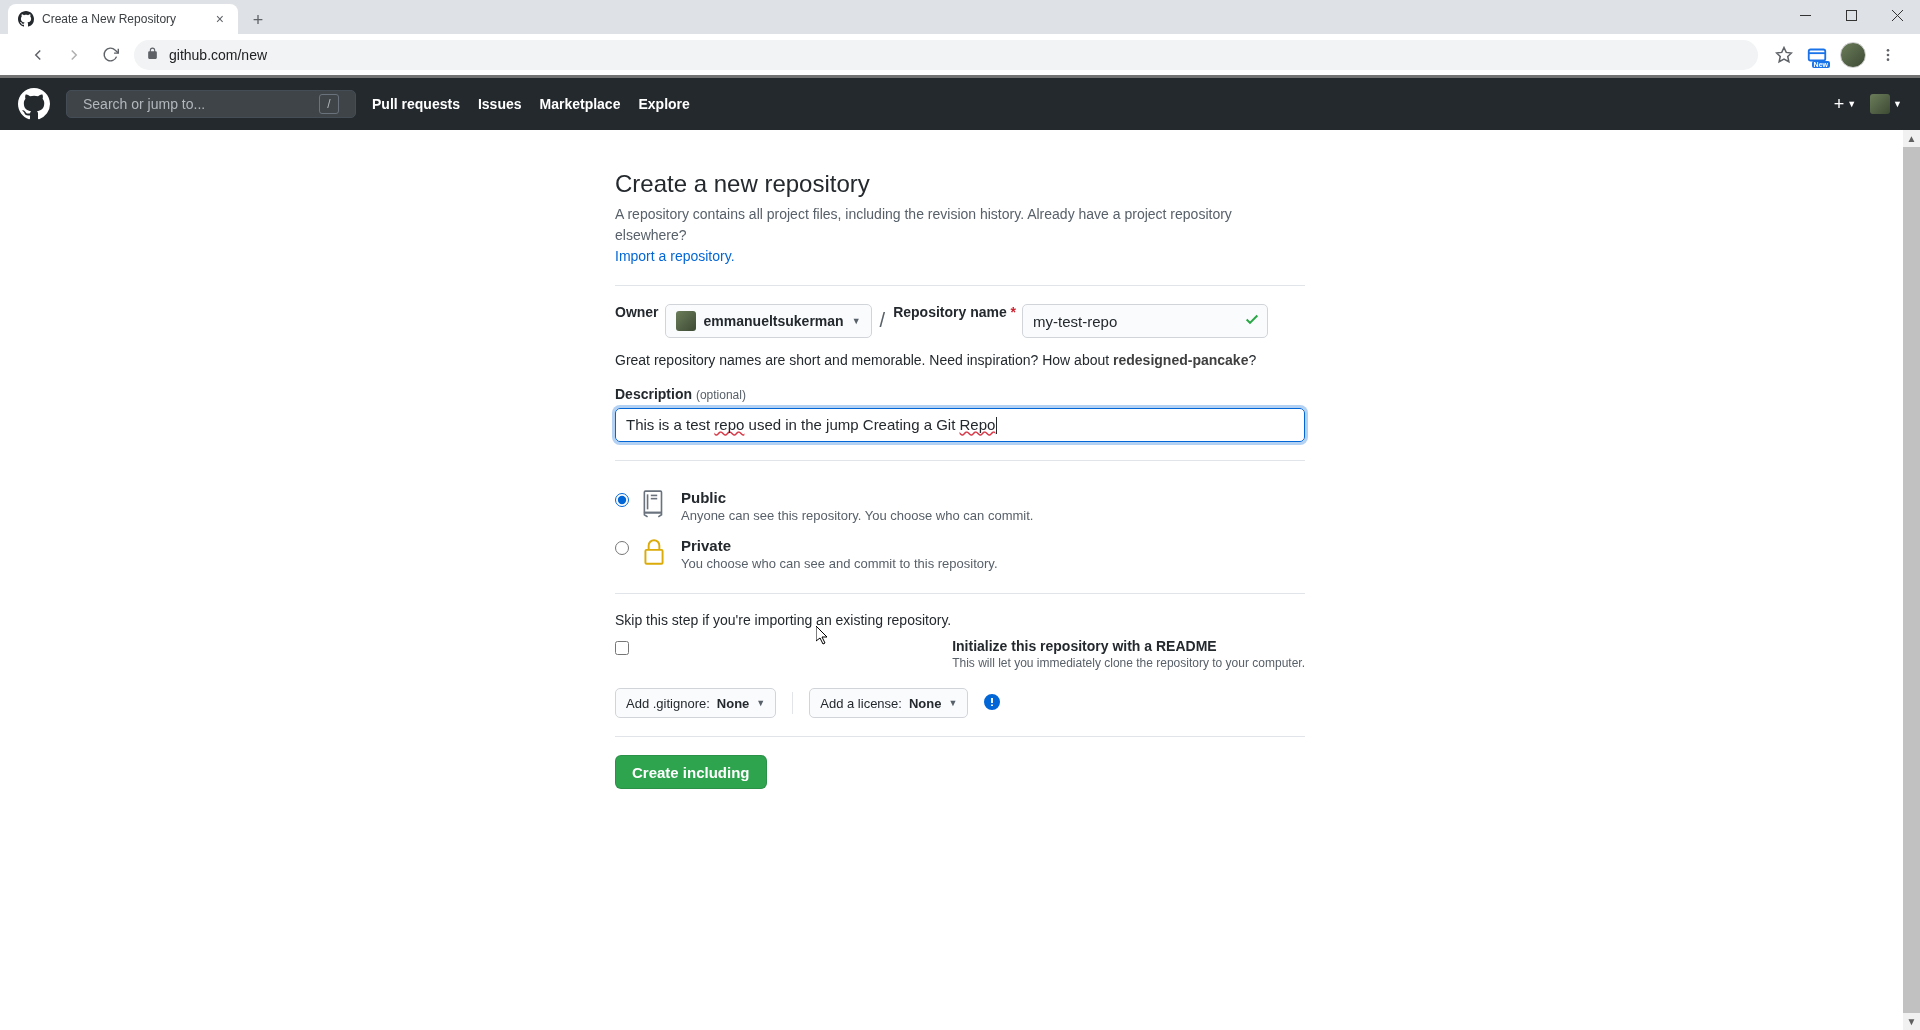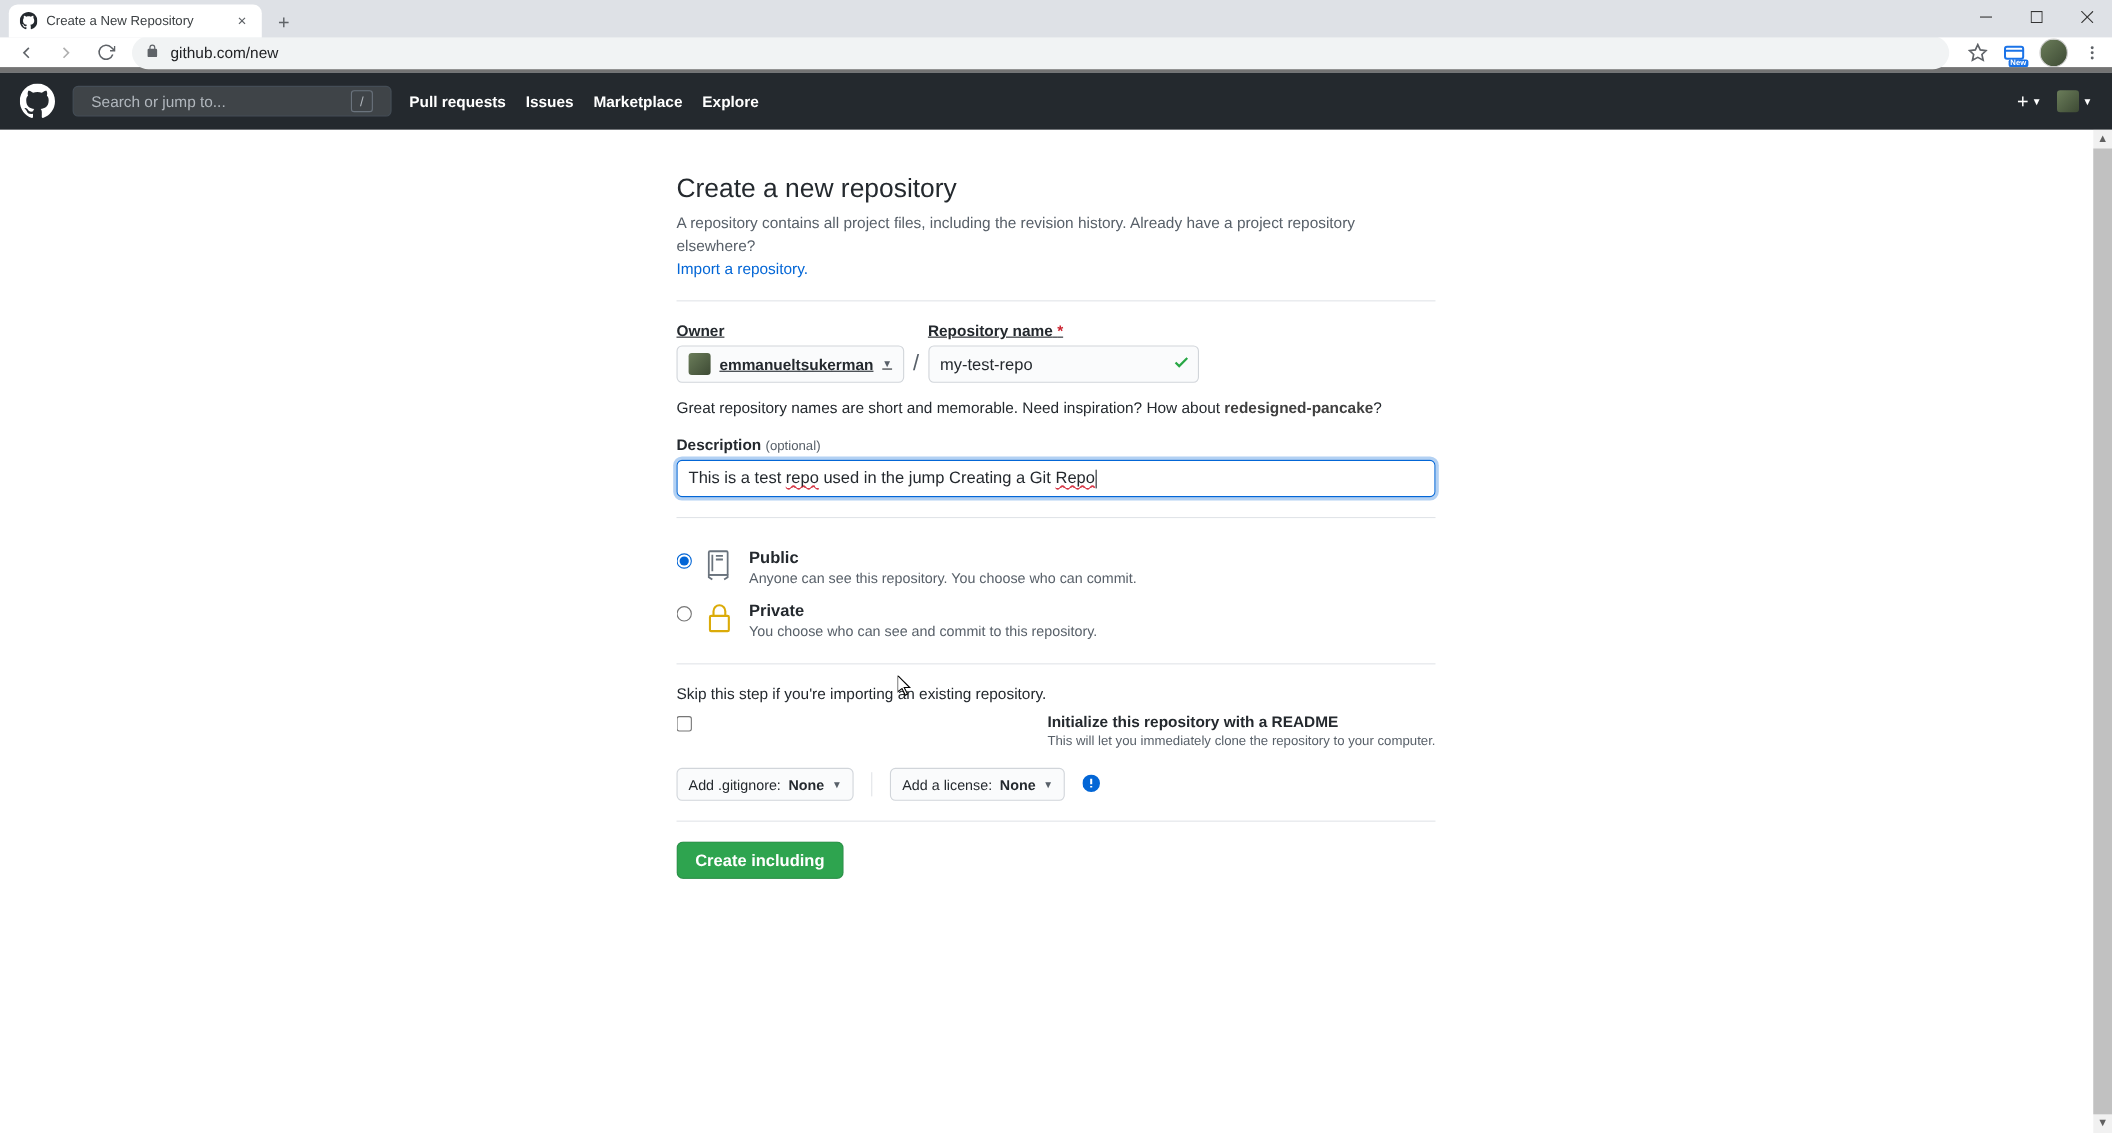"github.com/new" .addr-bar { border-bottom: 5px solid #737373 -> 3px solid #737373; height: 32px -> 44px; padding: 0 8px -> 0 22px }
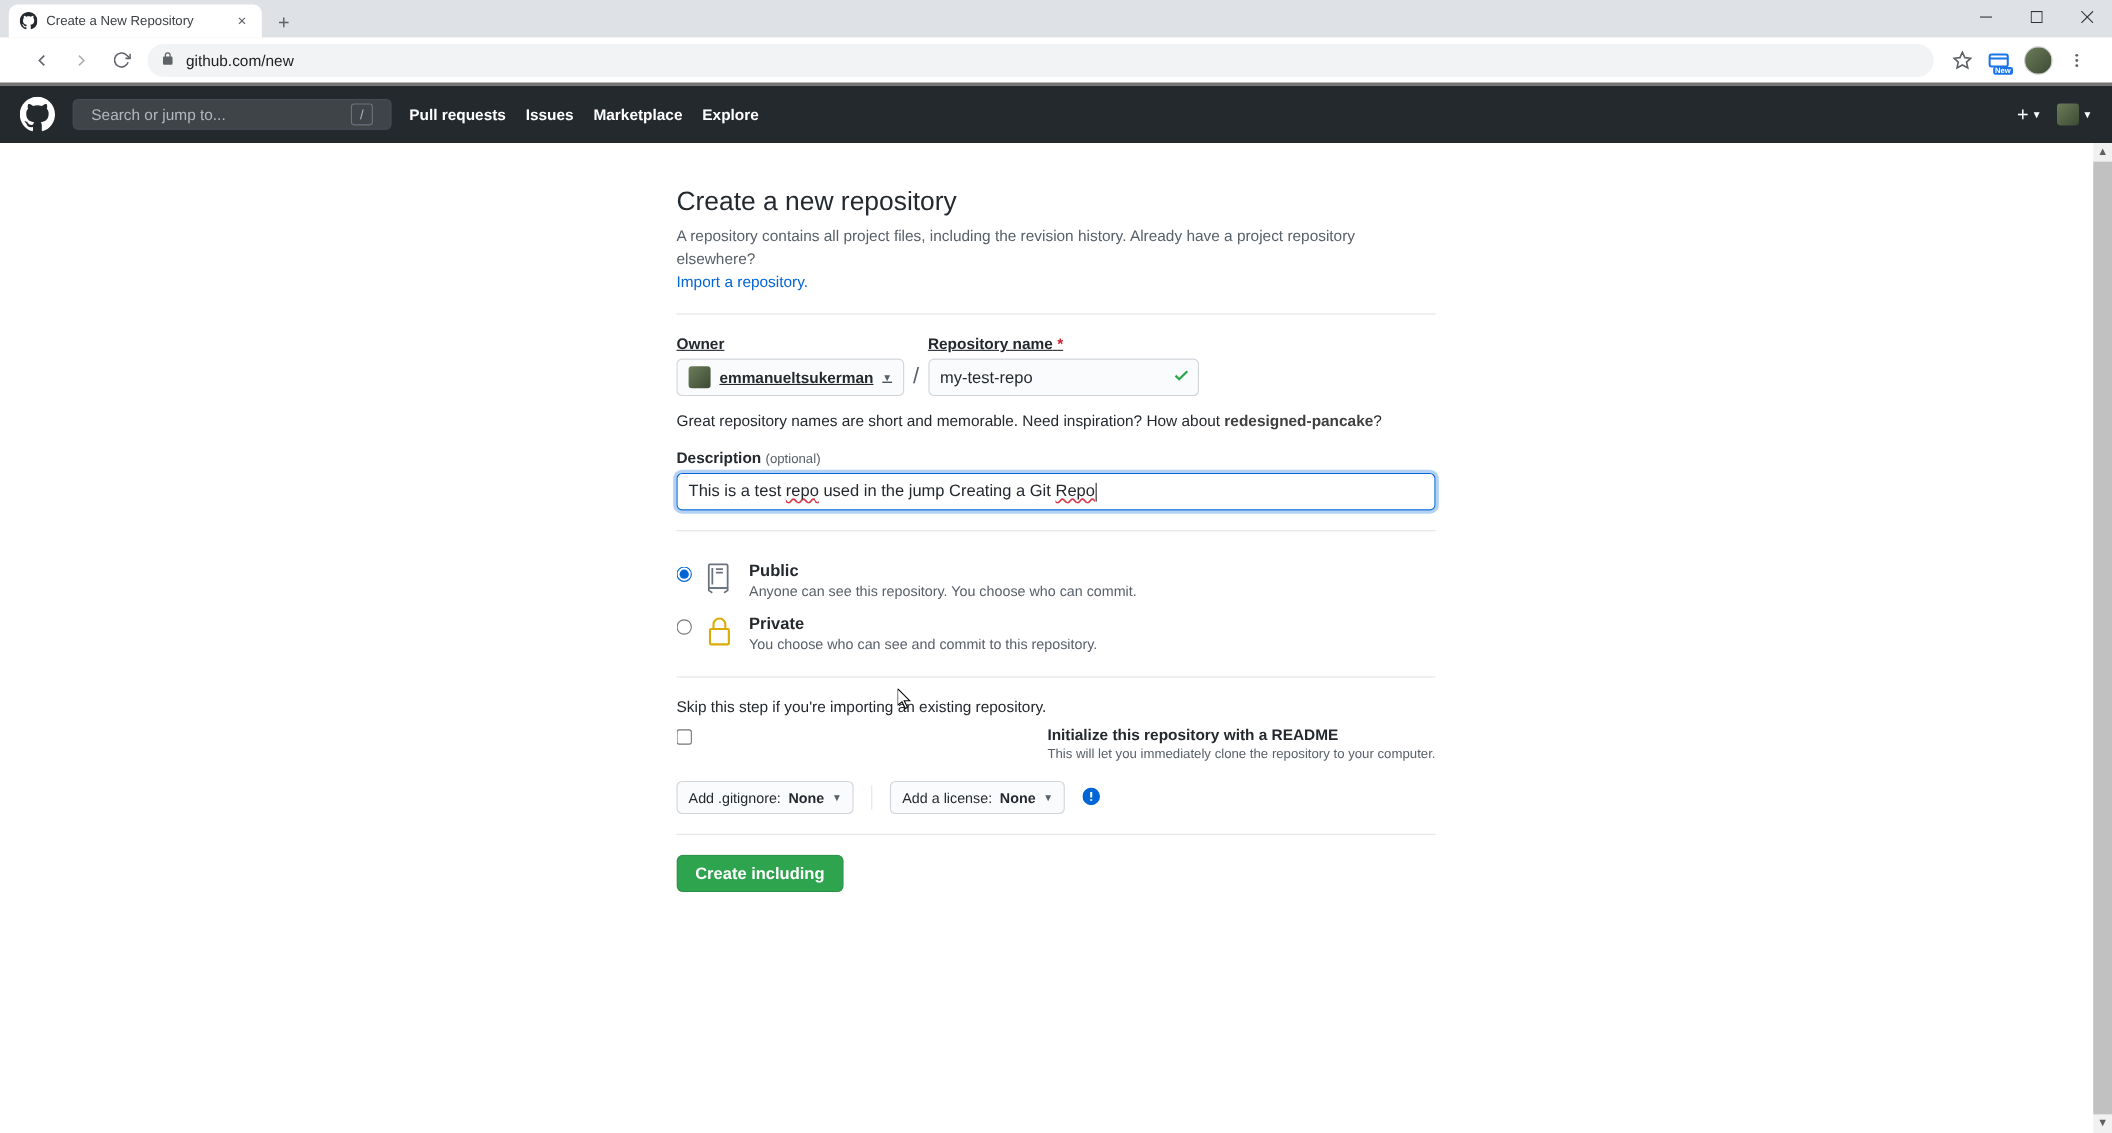"Owner" .field-group { flex-direction: column -> row; text-decoration: underline -> none }
